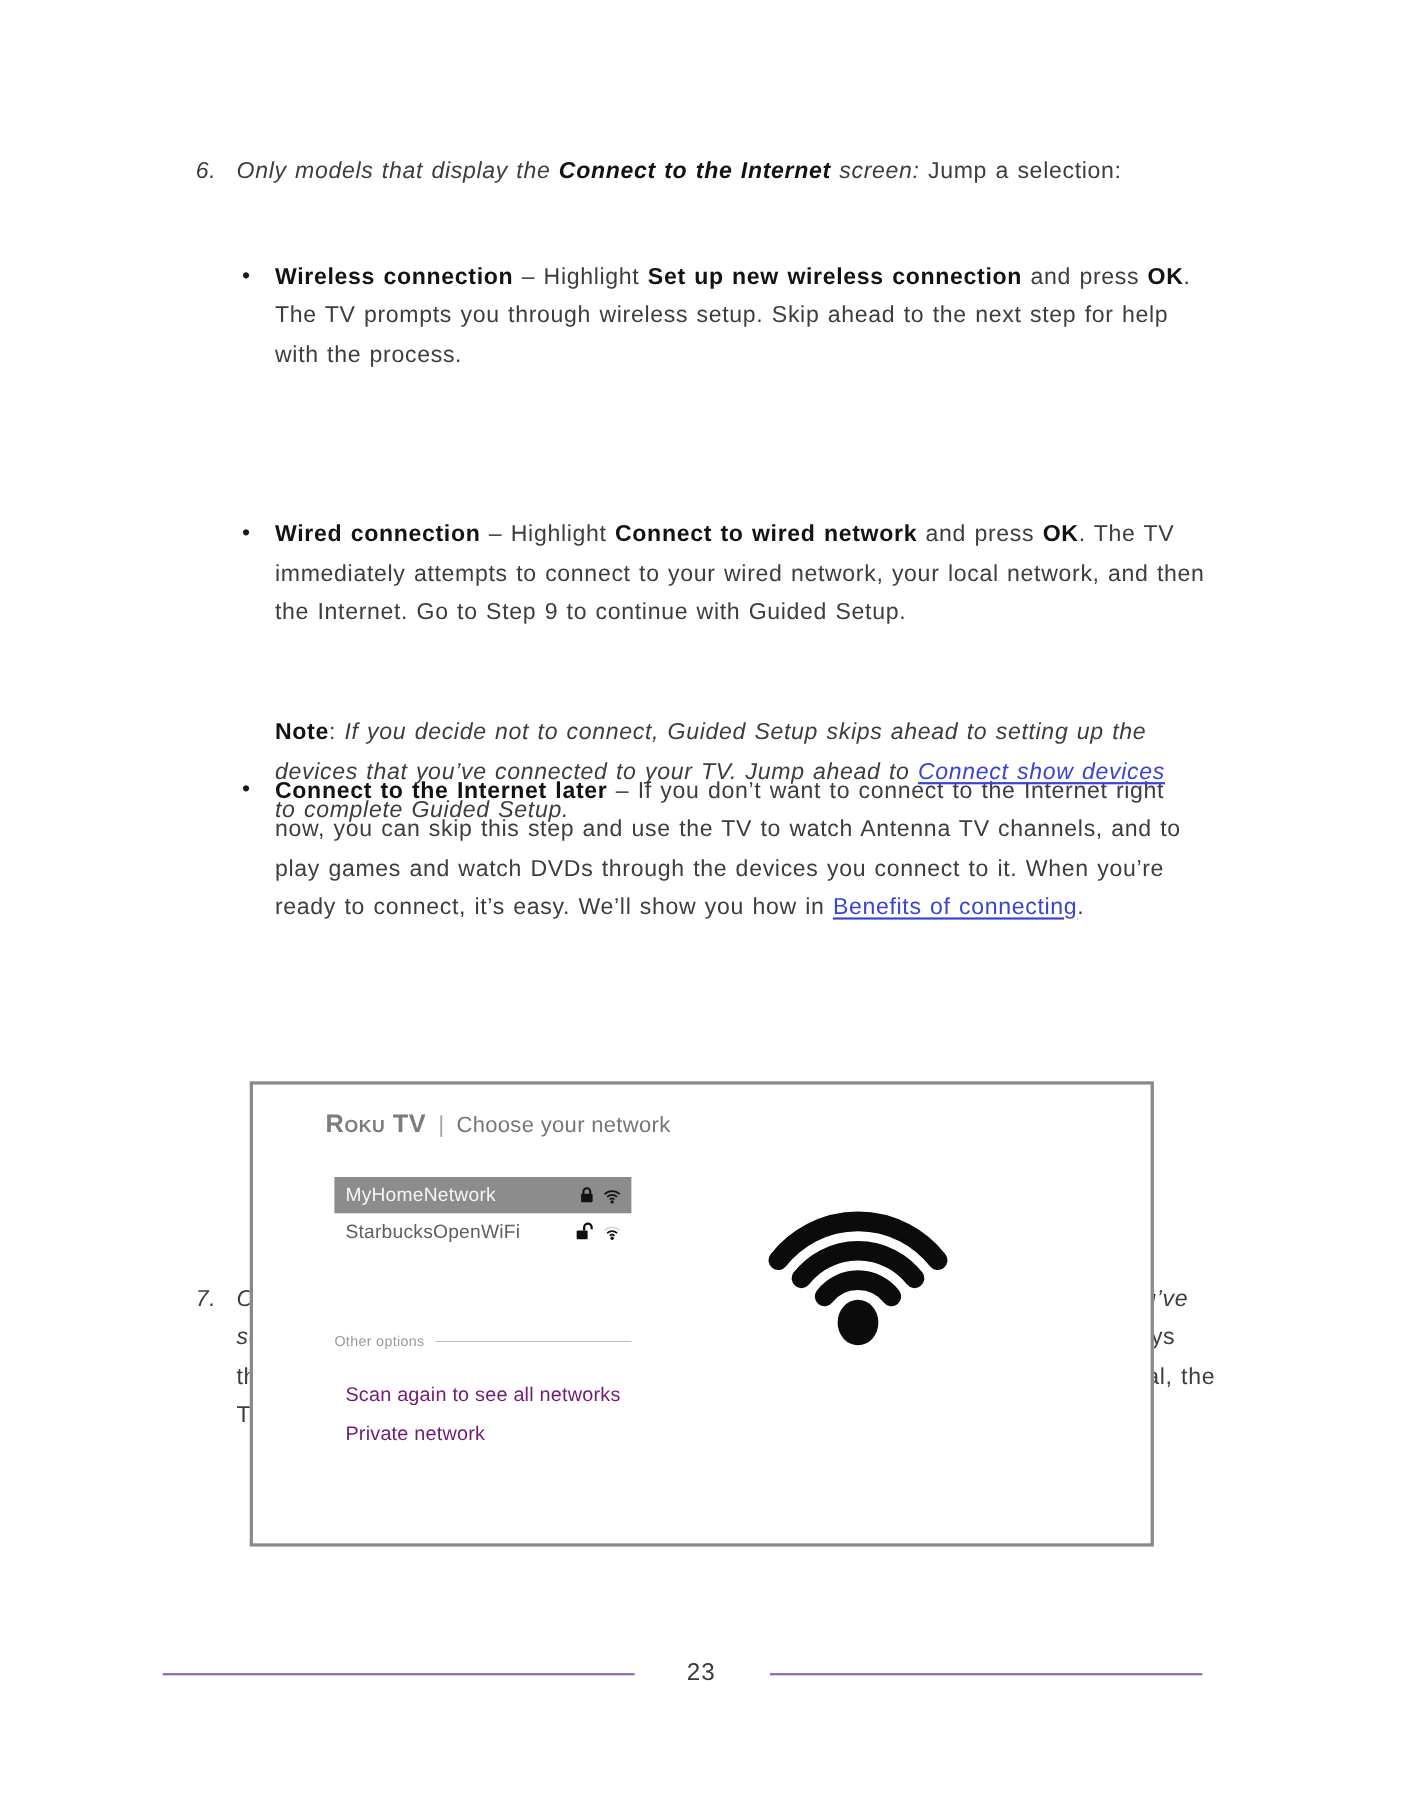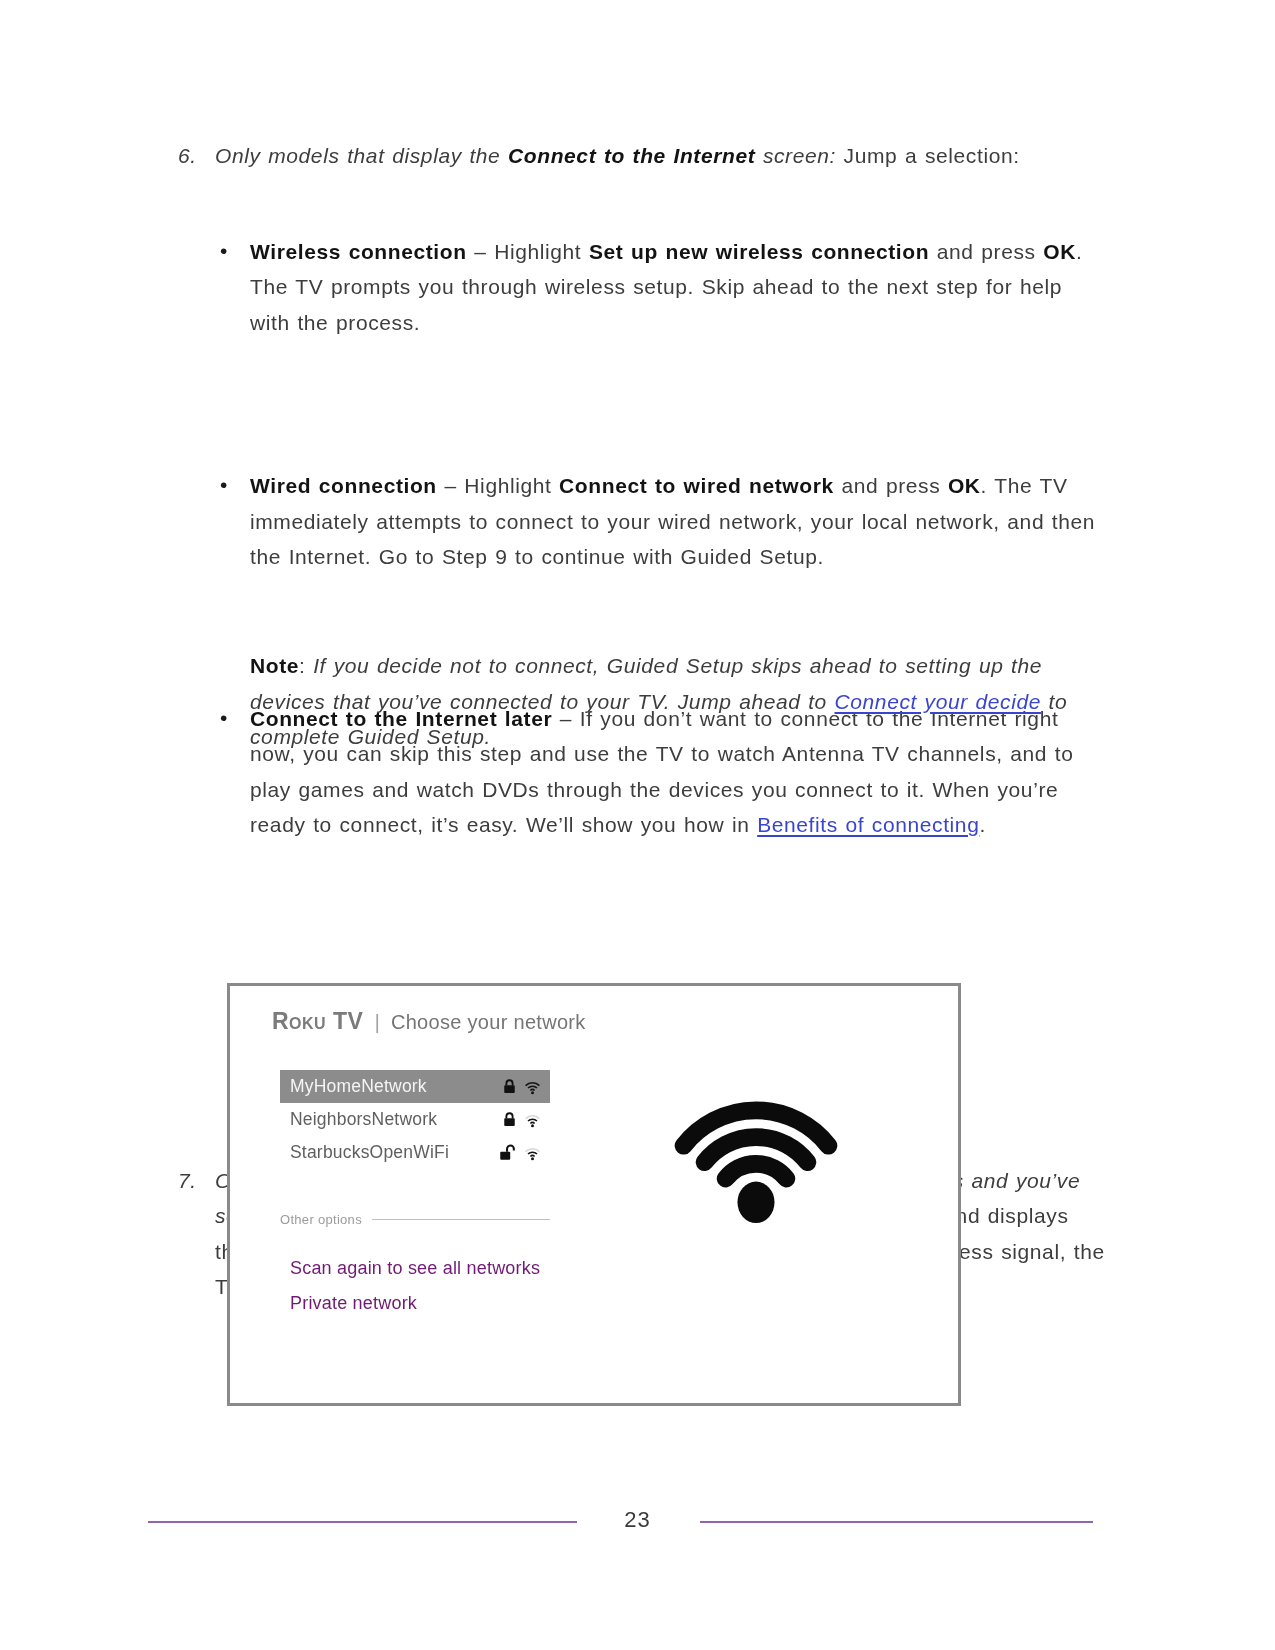"Connect your decide" a.i { text: your decide -> show devices }
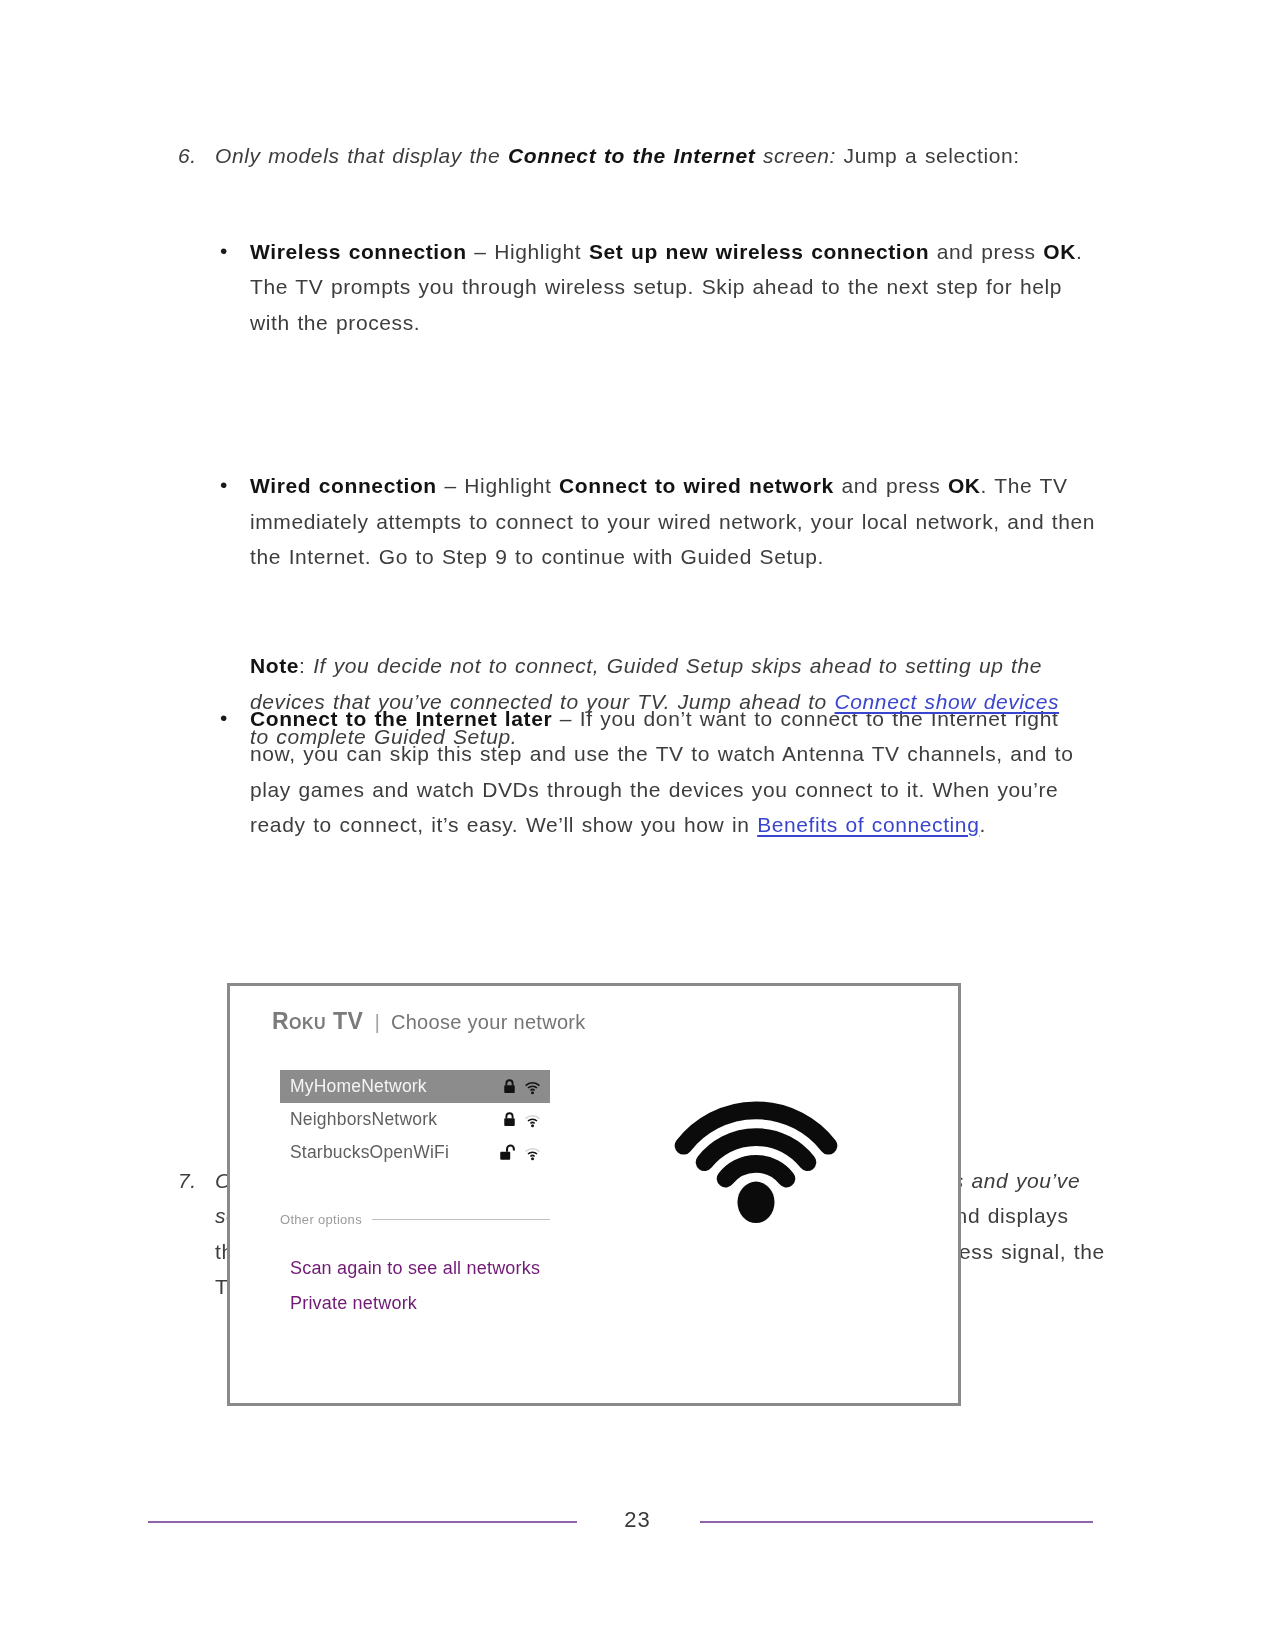"Roku TV" .tvbox { padding-left: none -> 24px; width: 734px -> 822px }
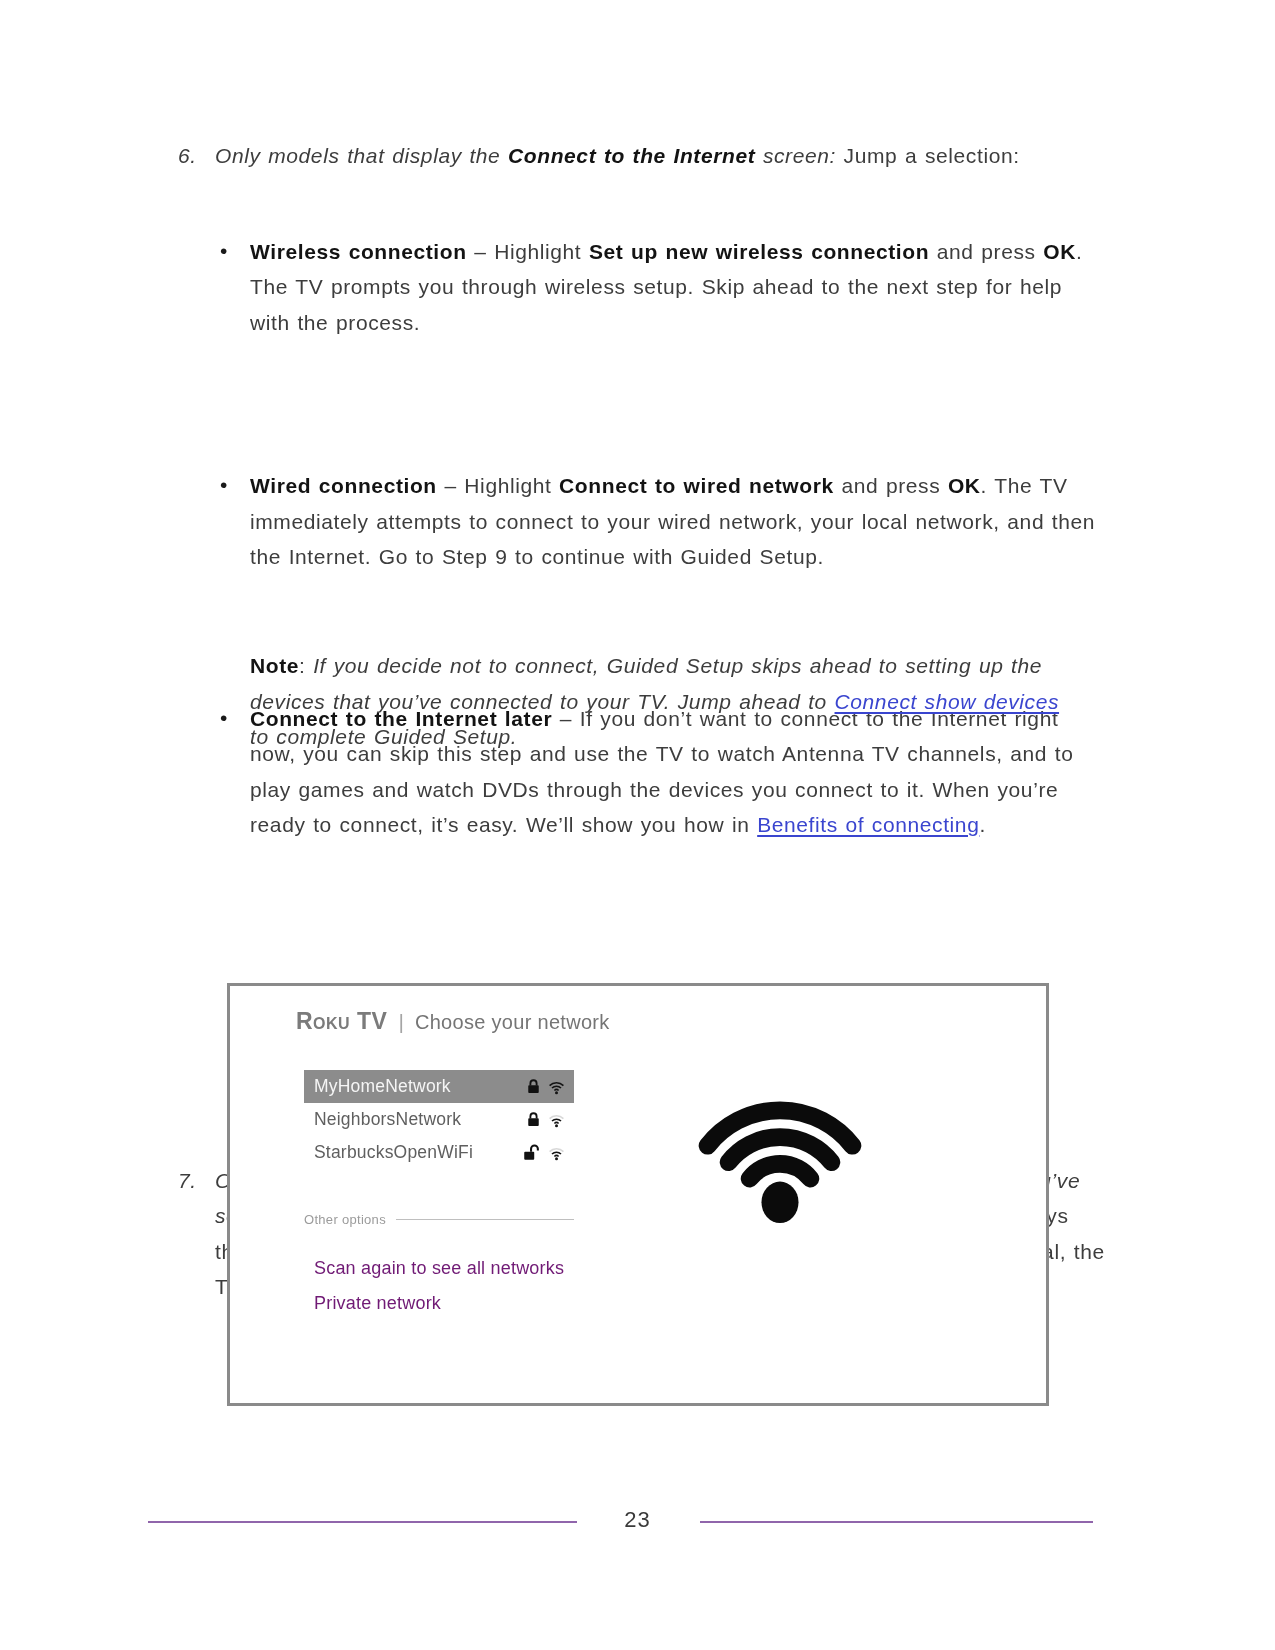"NeighborsNetwork" div.net-row { html: <div> <span>NeighborsNetwork</span> <span> <span> <svg> <path></path> <rect></rect> </svg> </span> <span> <svg> <path></path> <path></path> <path></path> <circle></circle> </svg> </span> </span> </div> -> none }
